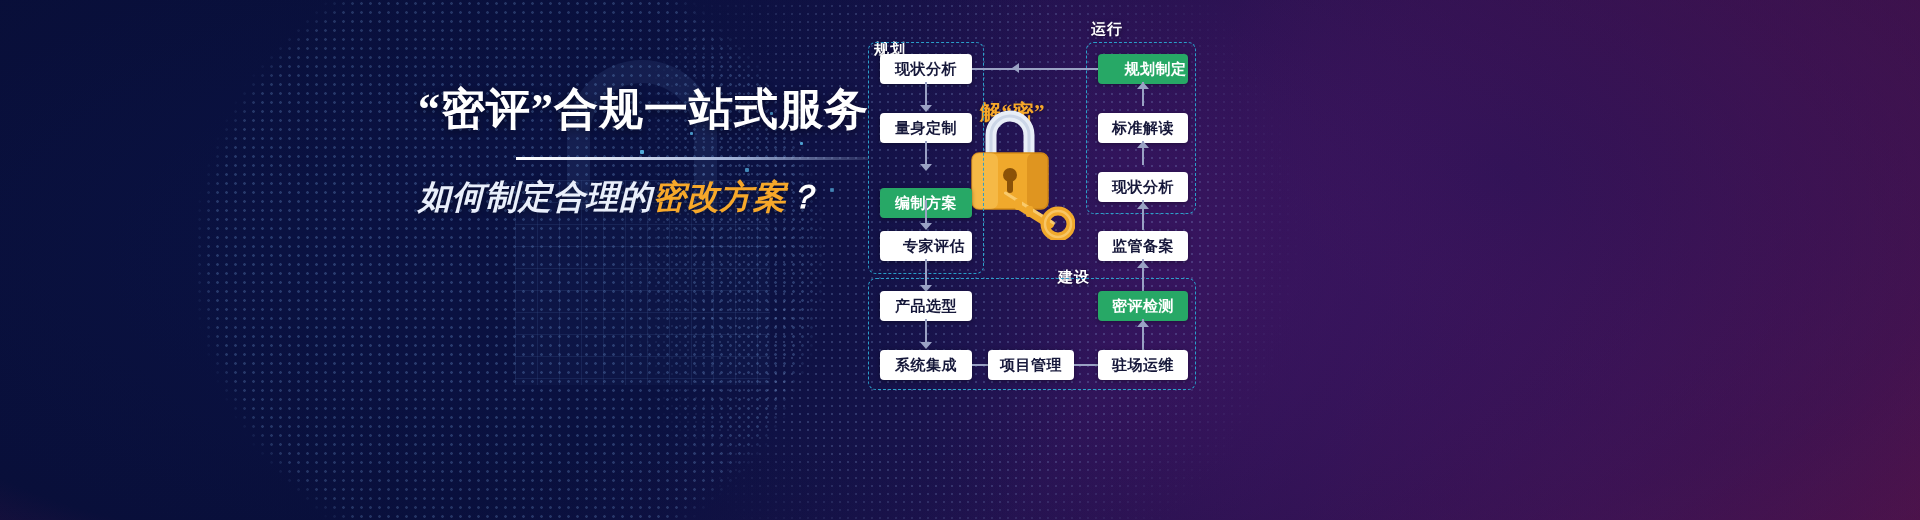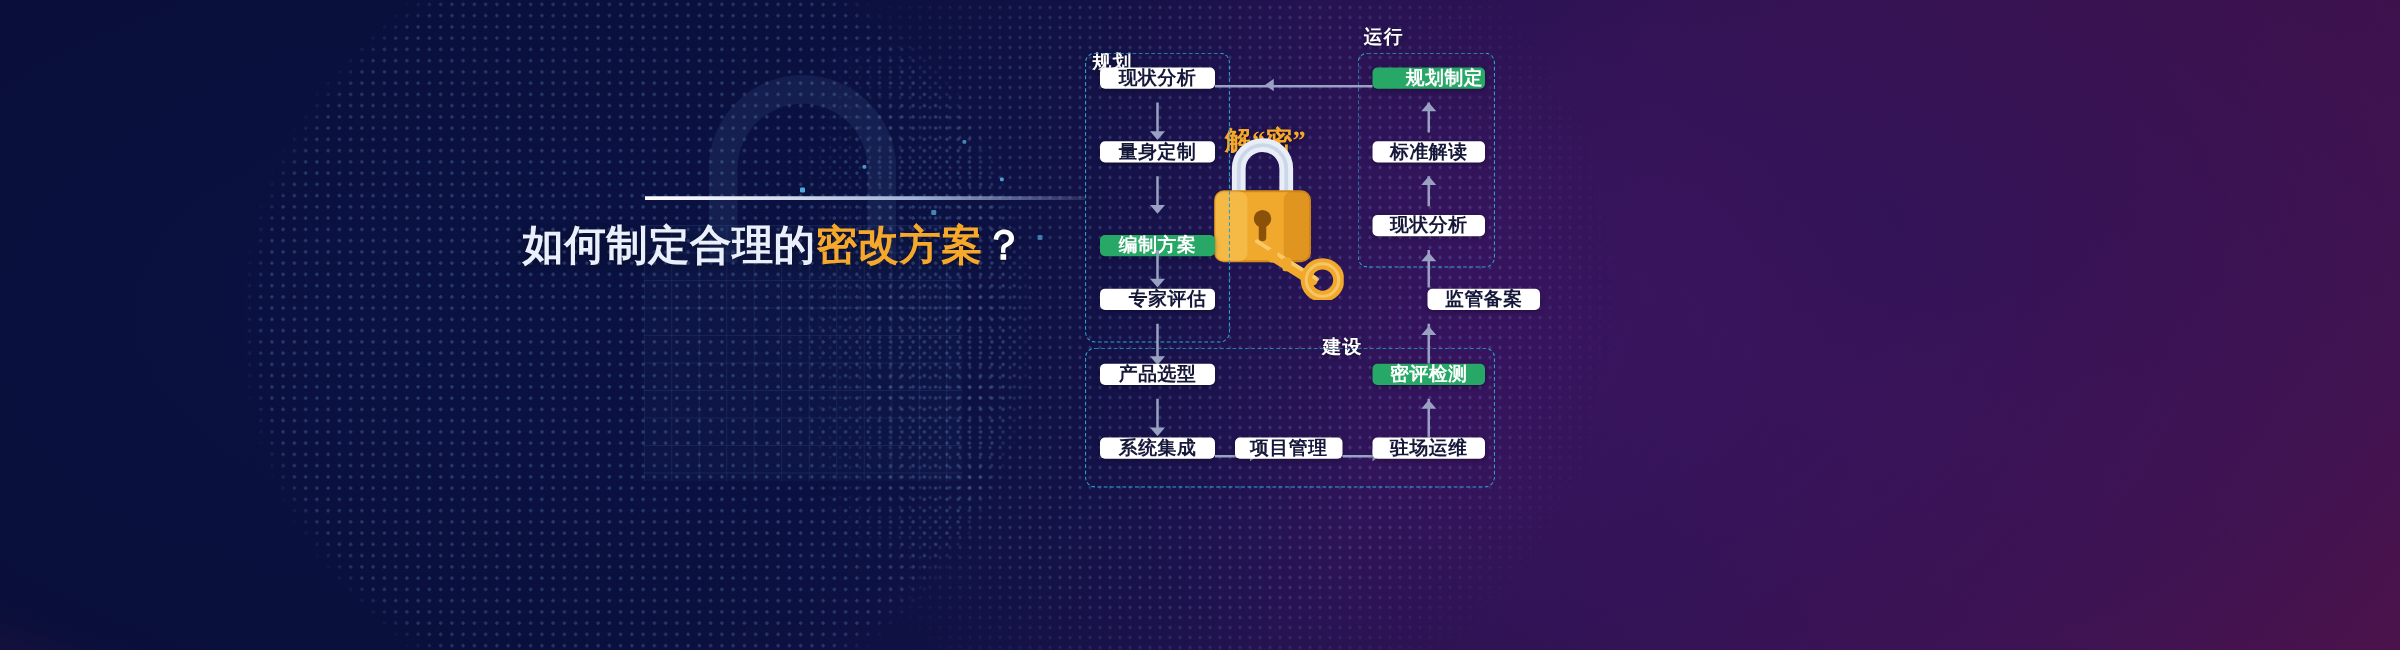"现状分析" .node { height: 17px -> 30px }
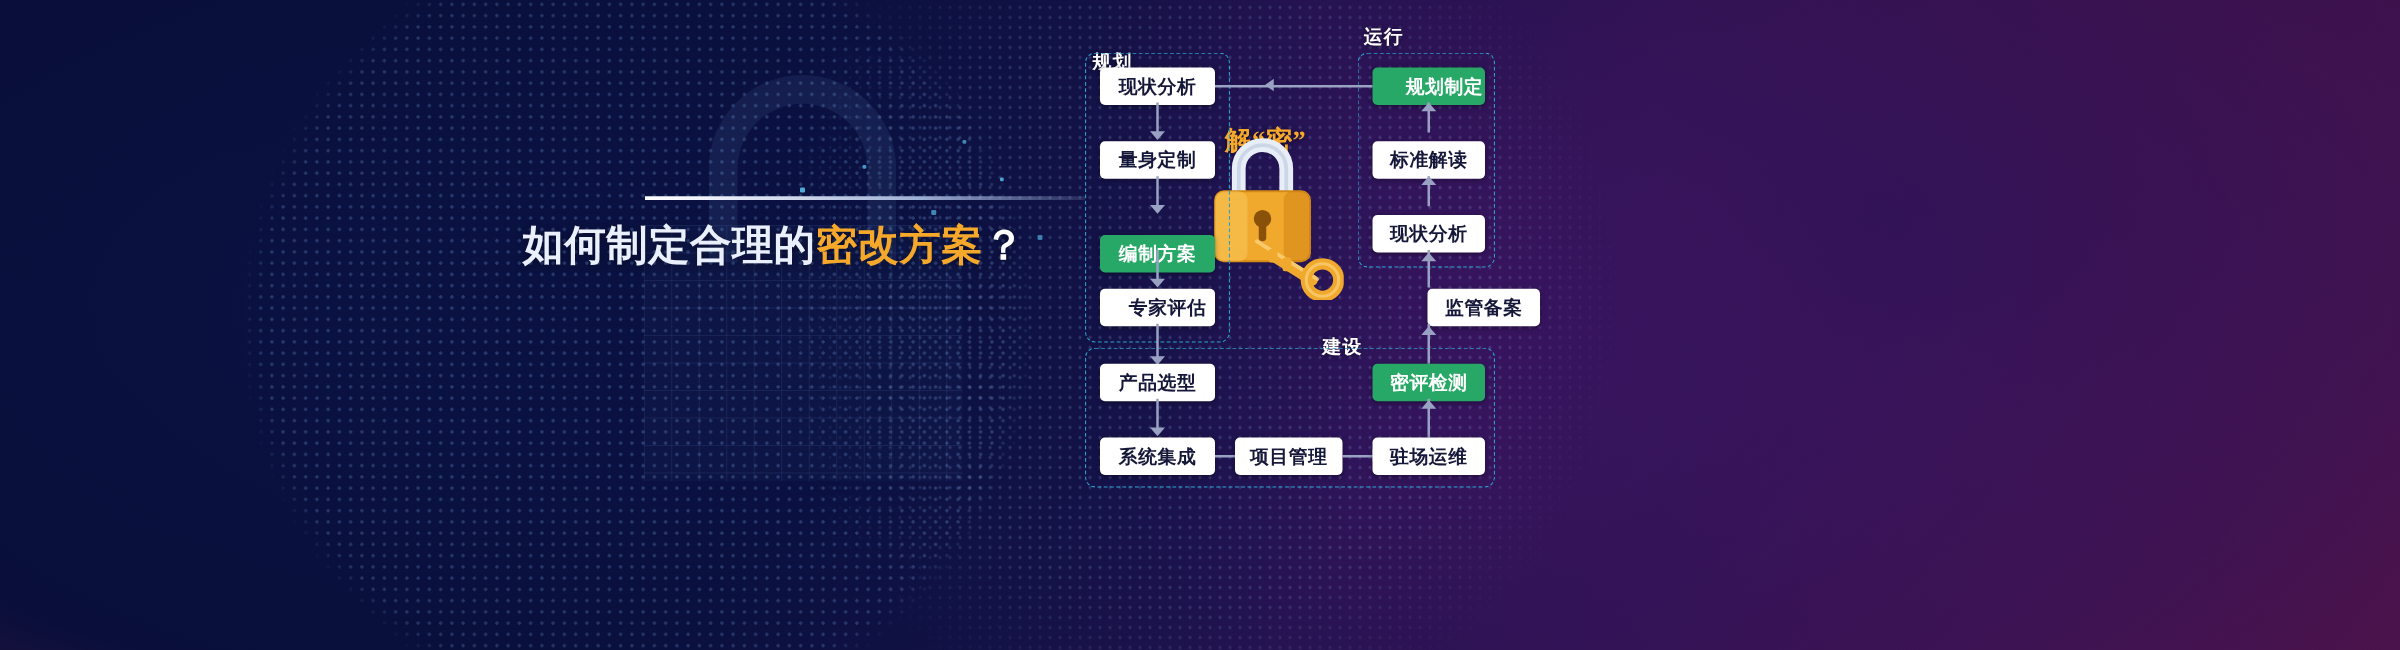"“密评”合规一站式服务" div.title-cn { html: none -> <div>“密评”合规一站式服务</div> }
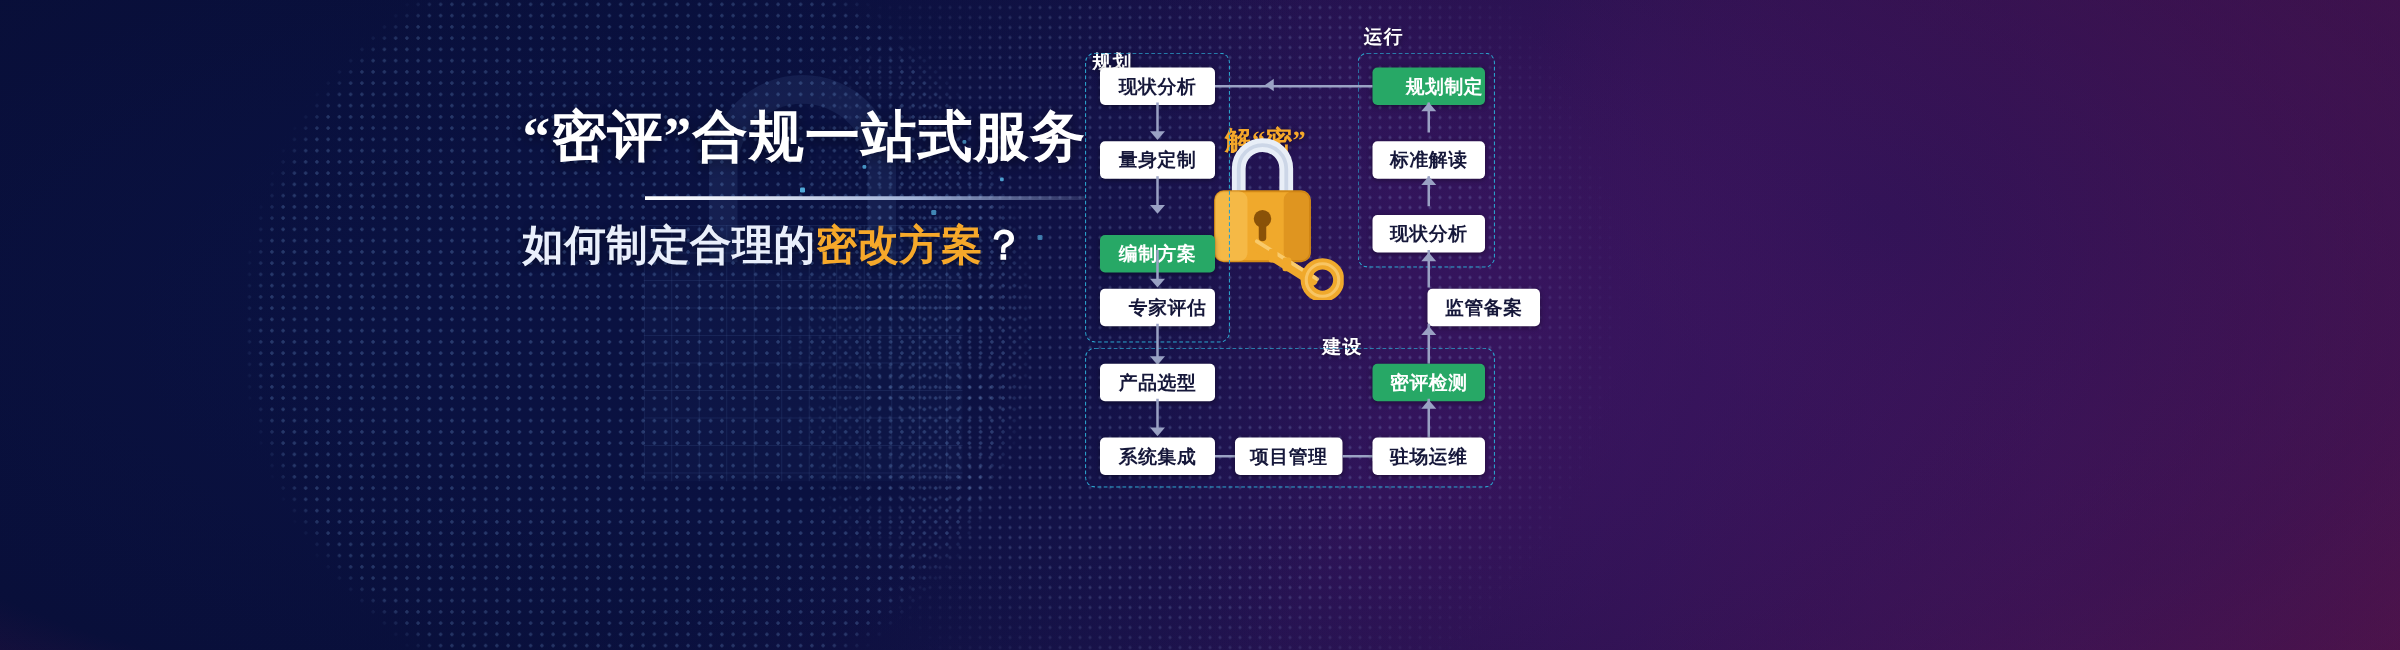"如何制定合理的密改方案？" .sub-cn { font-style: none -> italic }
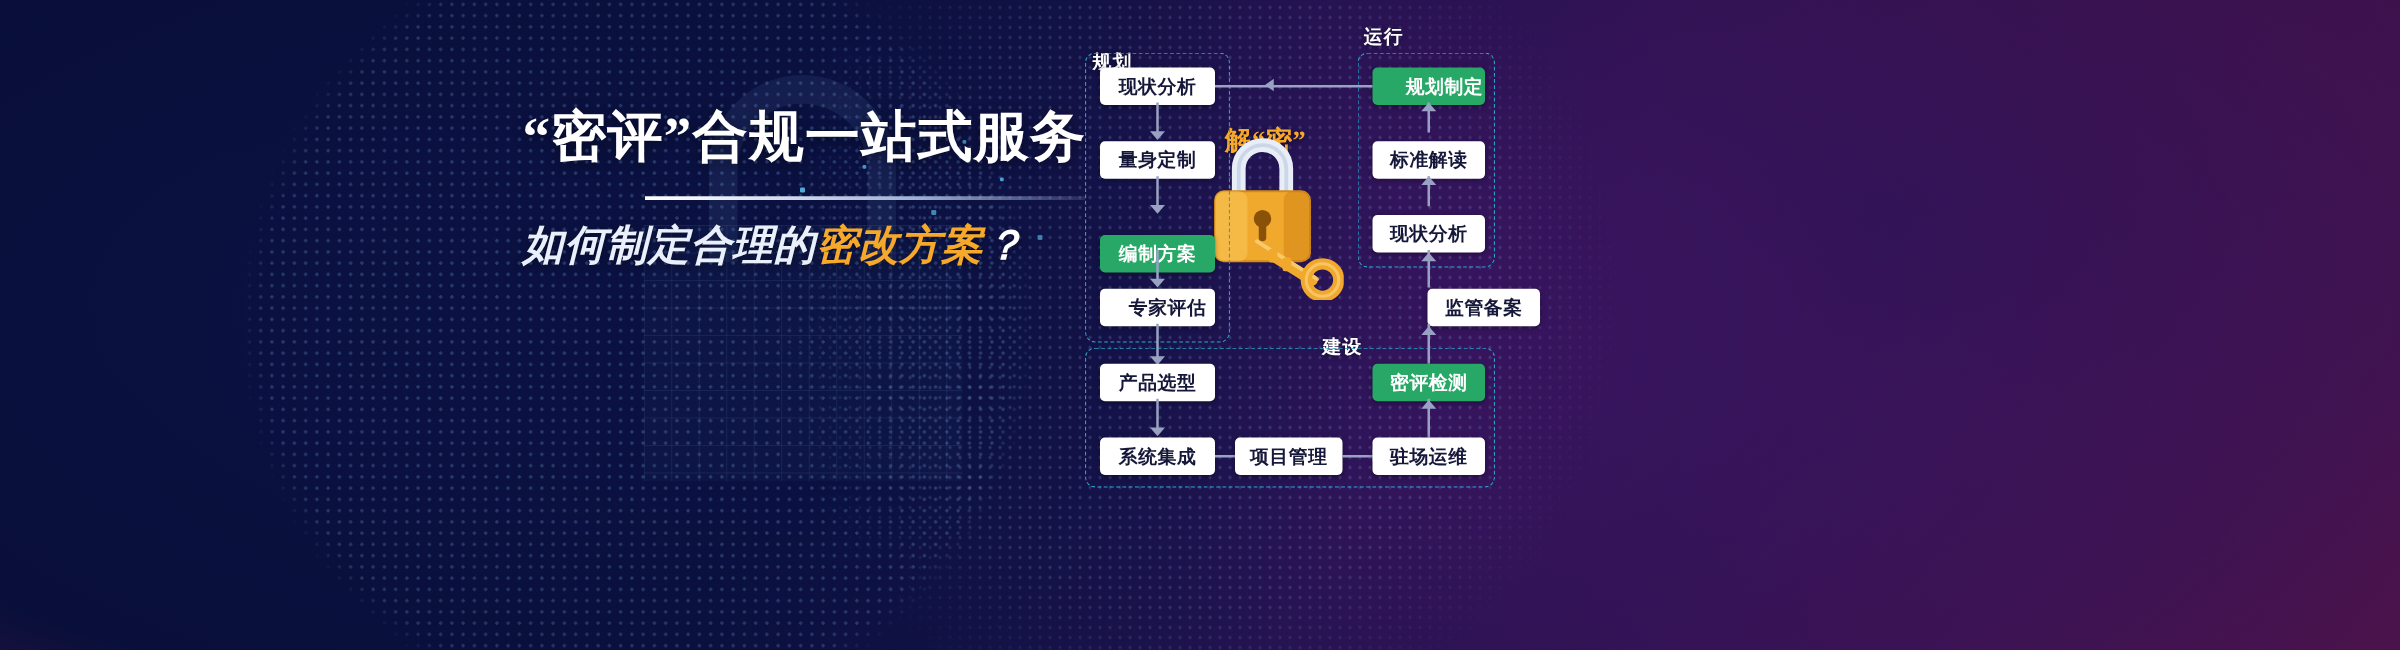"监管备案" div.node { margin-left: 44px -> none }
